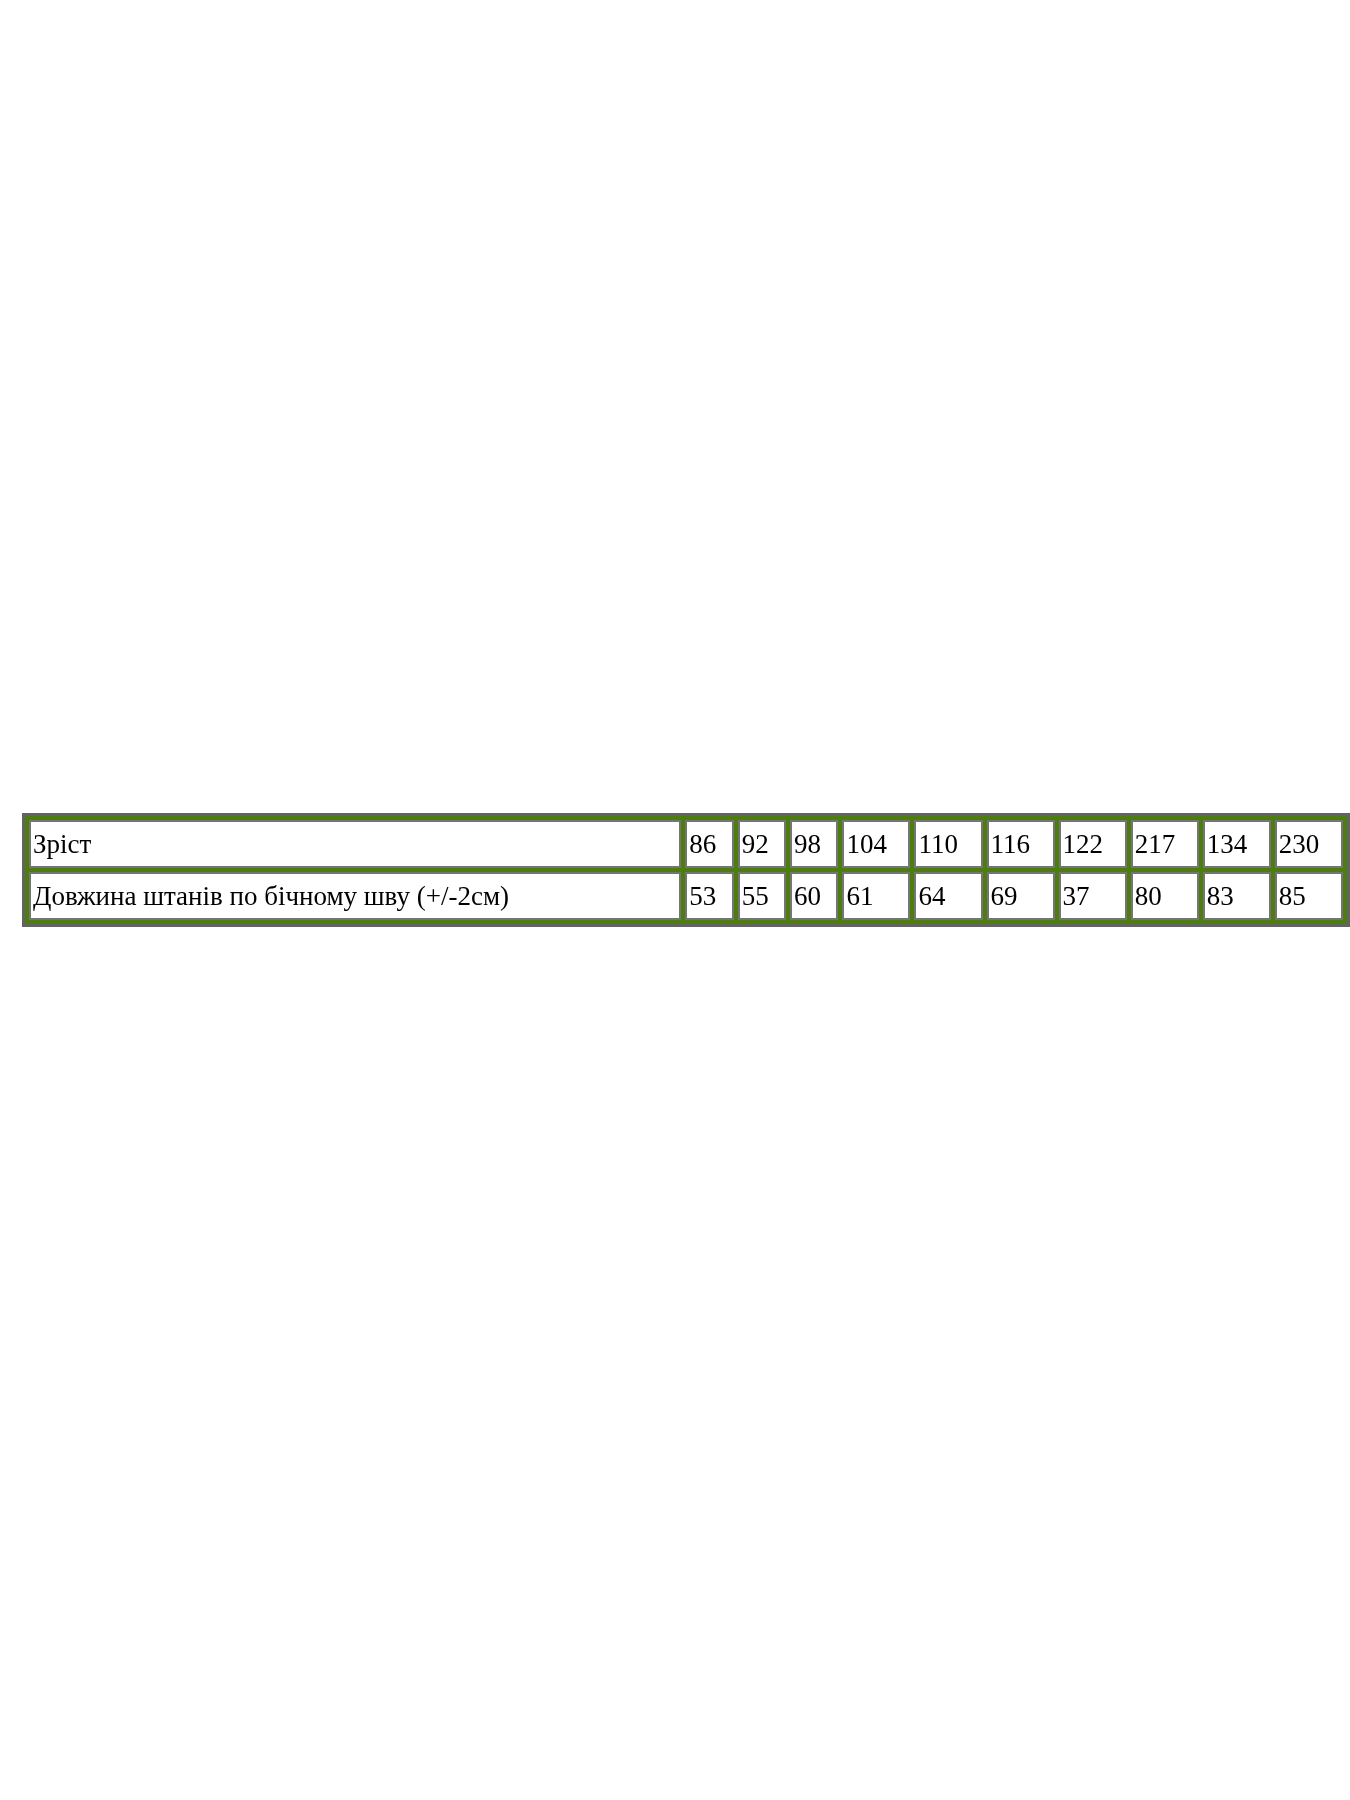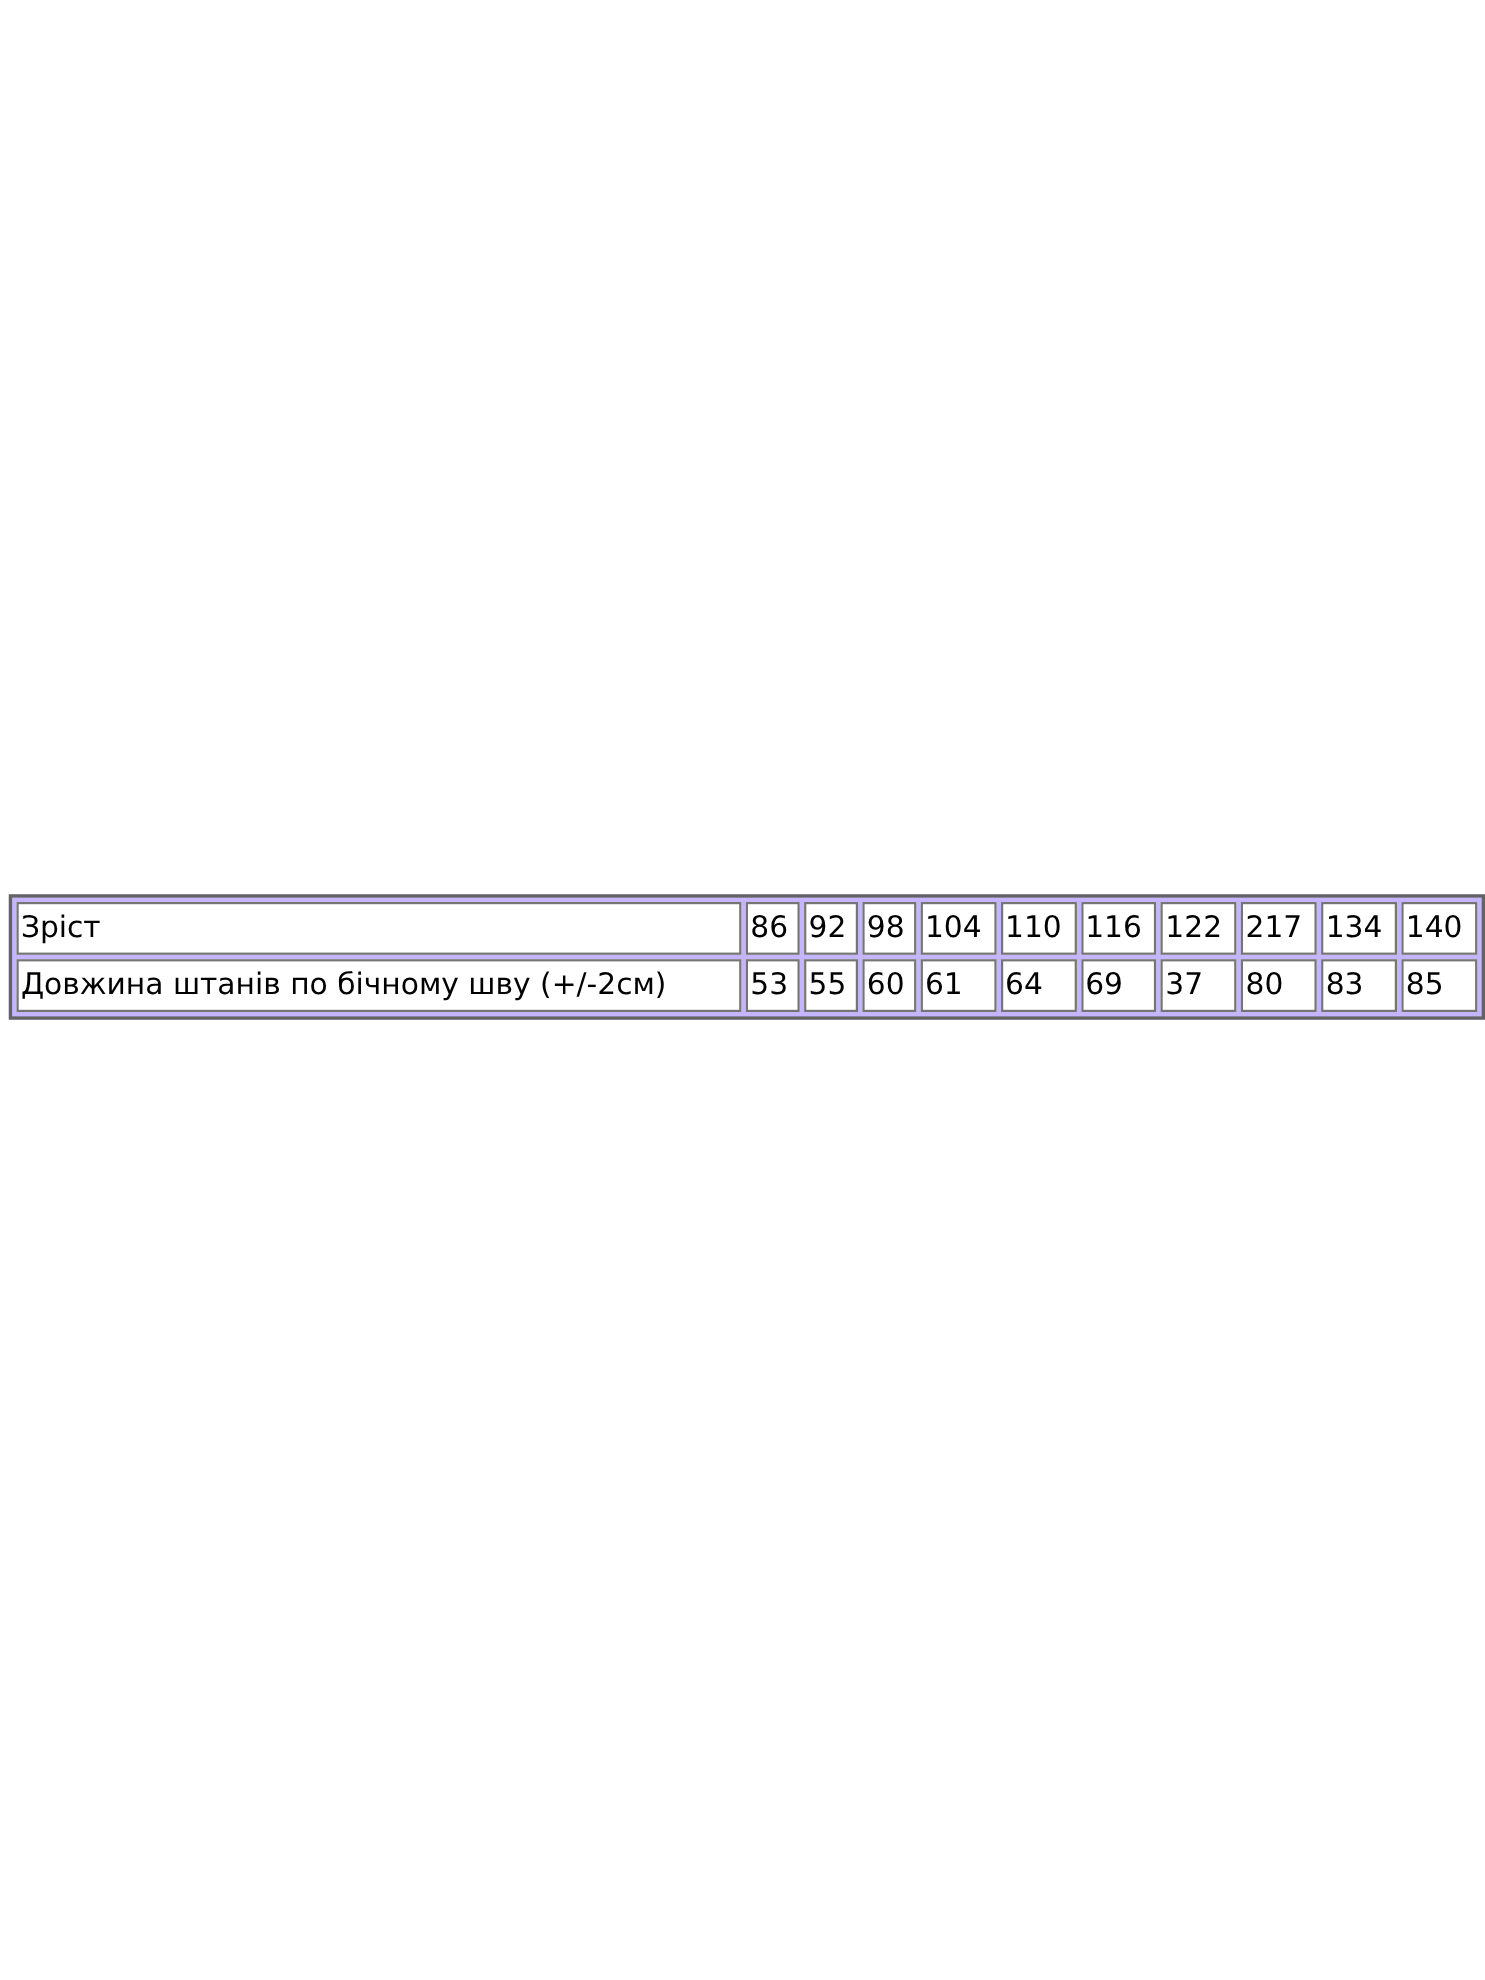"Зріст" .size-table { background: #c4b5fd -> #4d7c0f; font-family: none -> Liberation Serif, serif; left: 8px -> 22px }
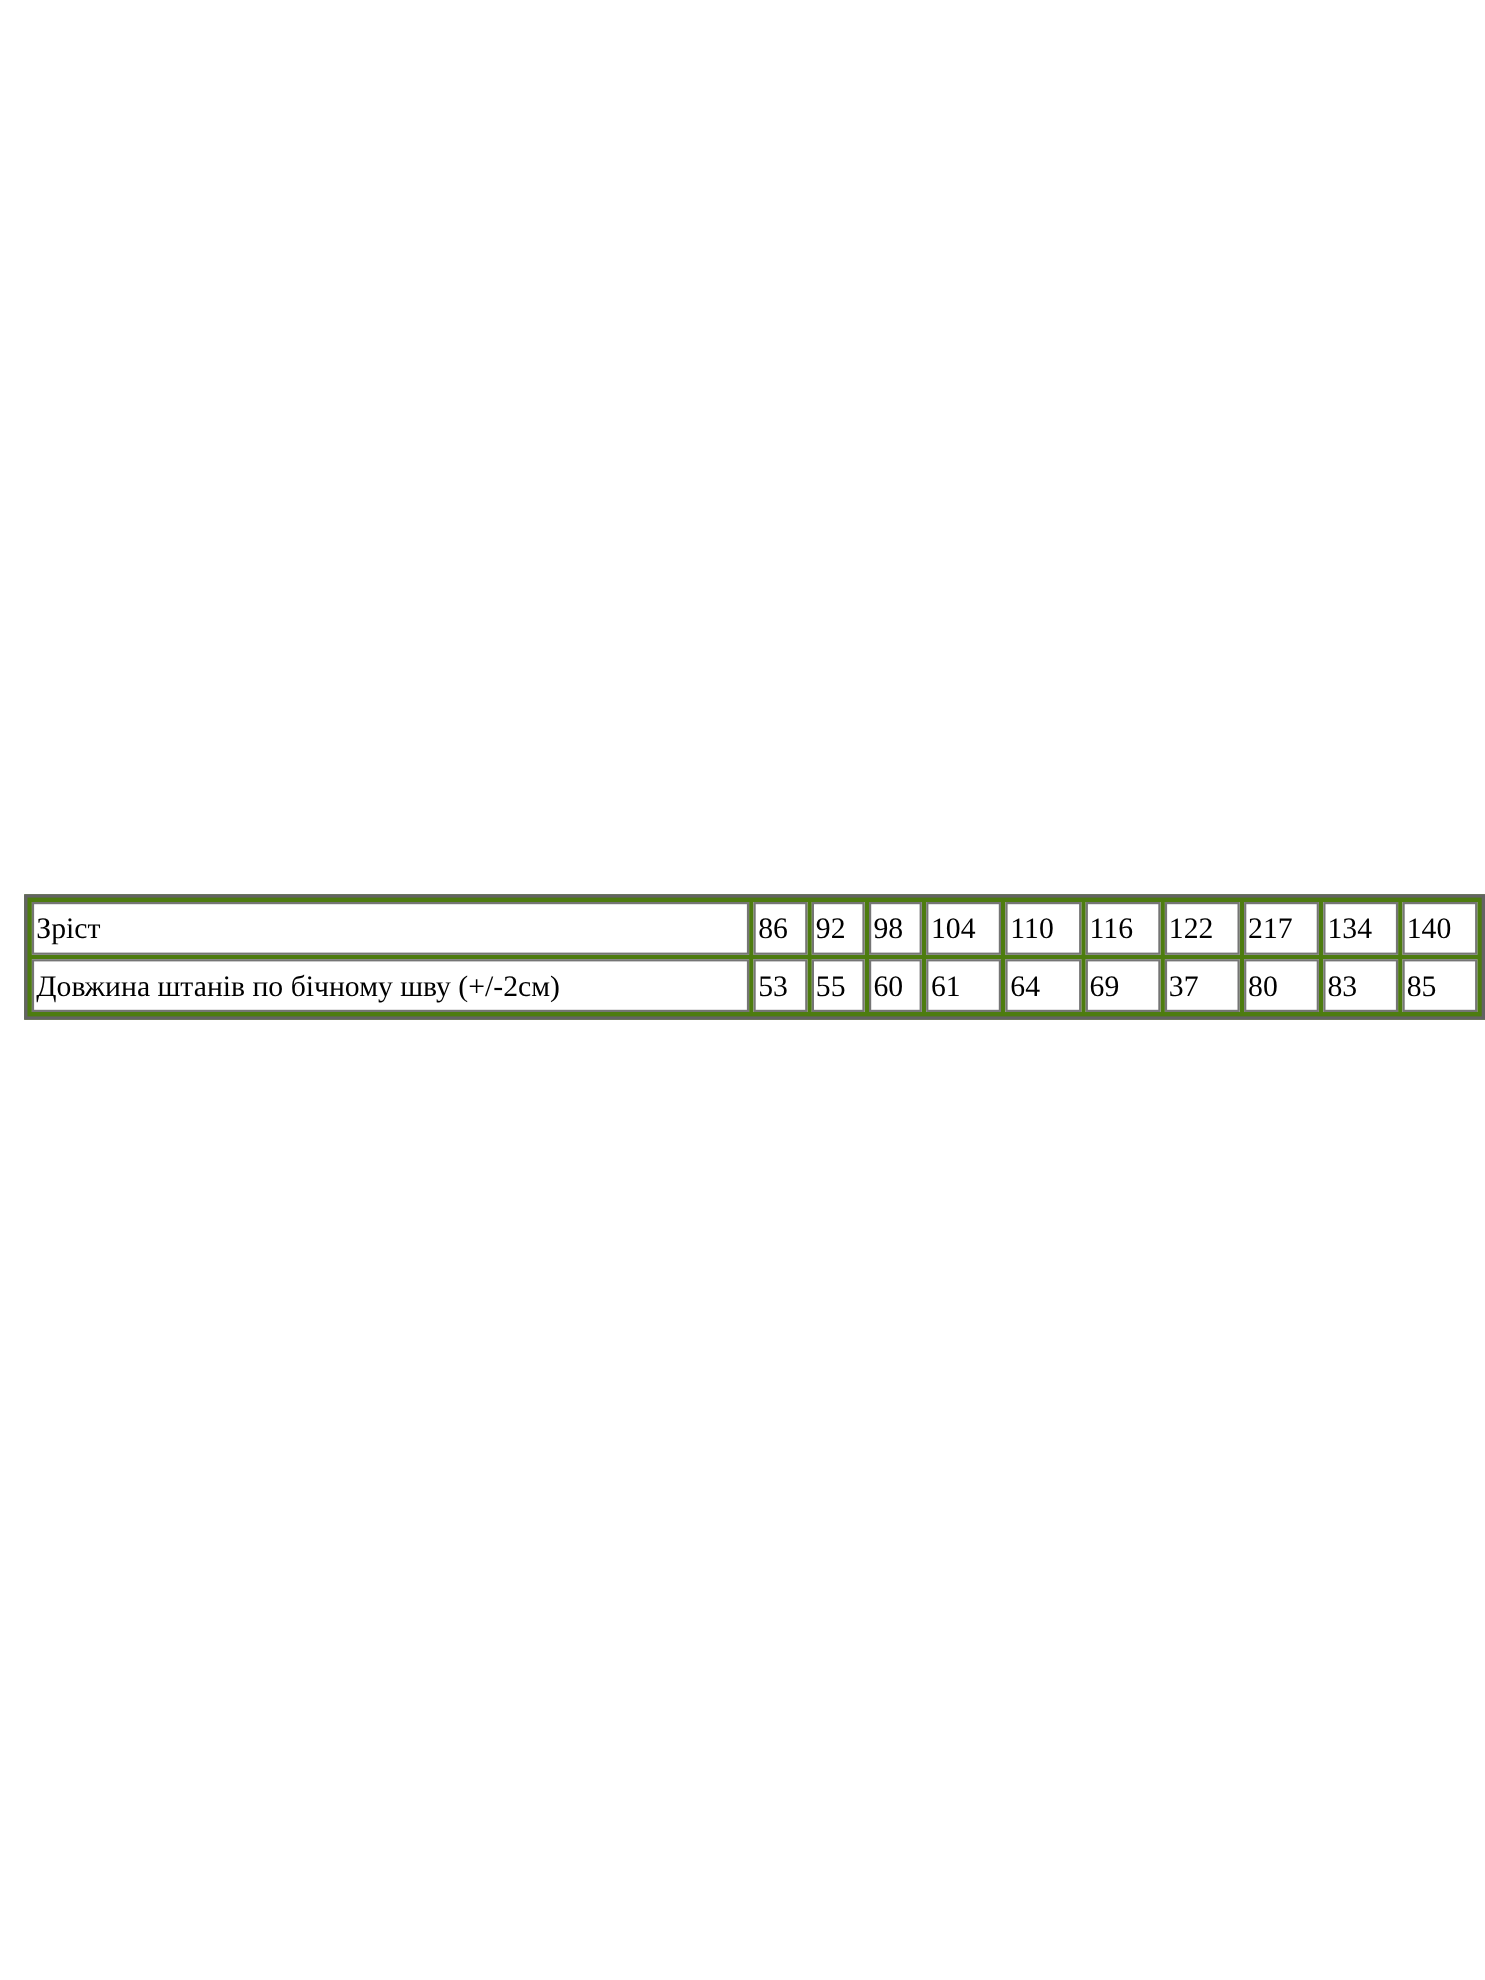"140" td.v-wide { text: 140 -> 230 }
